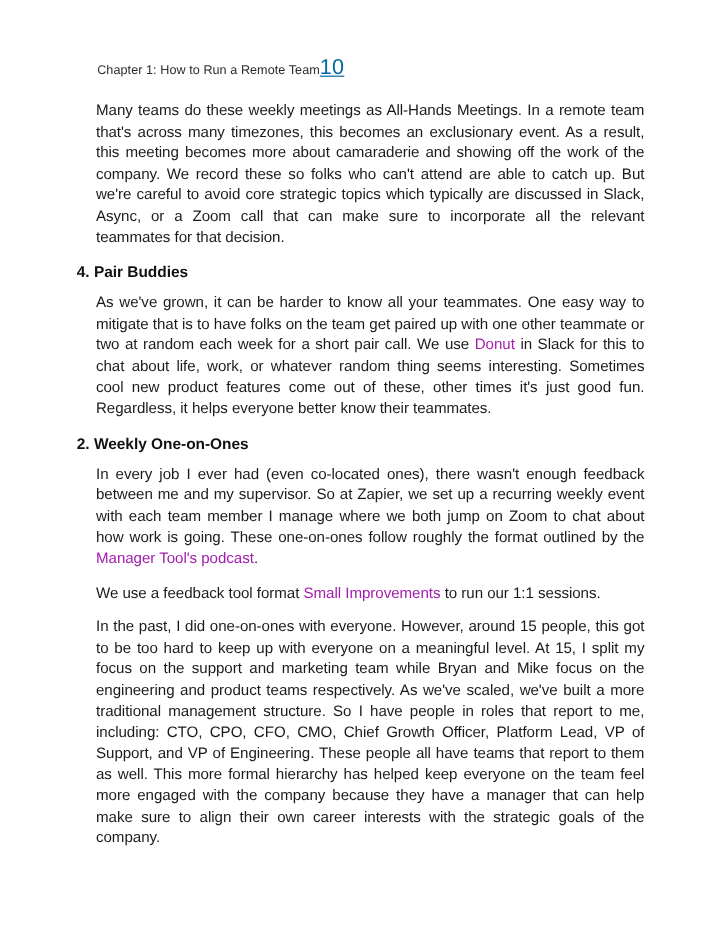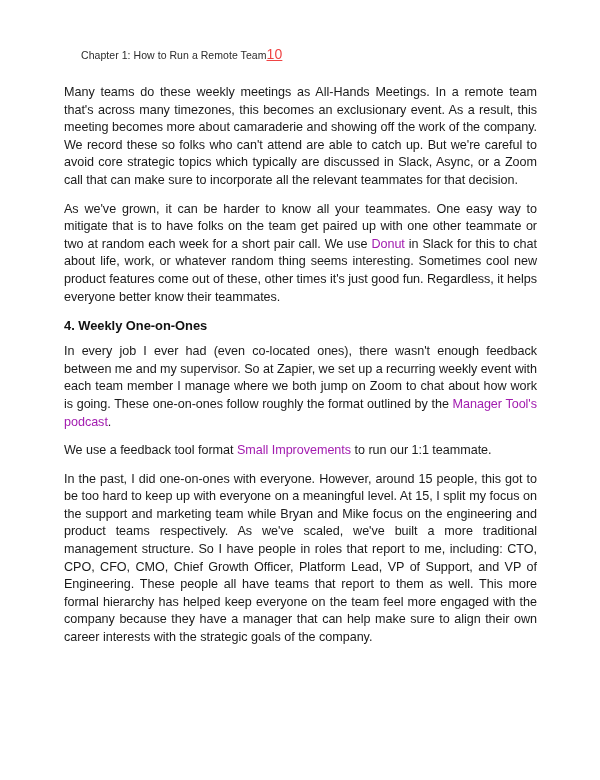"10" .folio { color: #ef4444 -> #0369a1; font-size: 14px -> 18px }
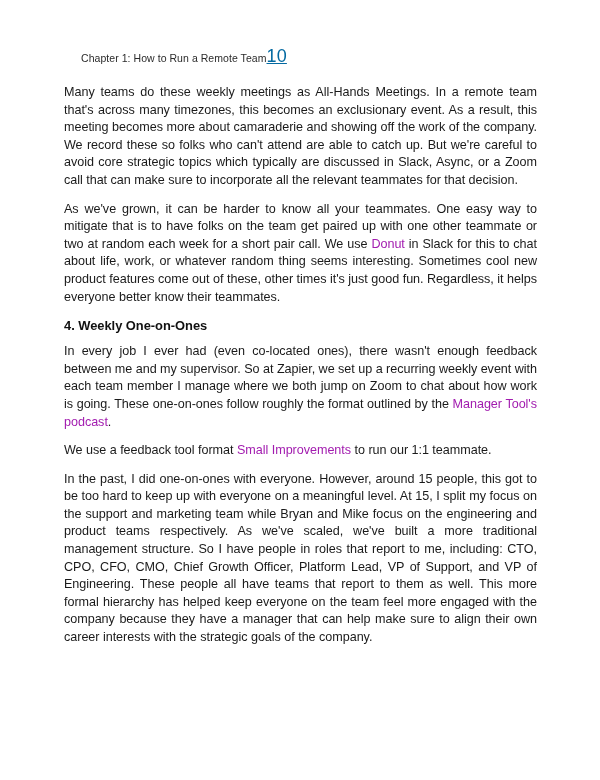"Many teams do these weekly" p.body { margin: 0 0 11px 0 -> 0 0 11px 16px }
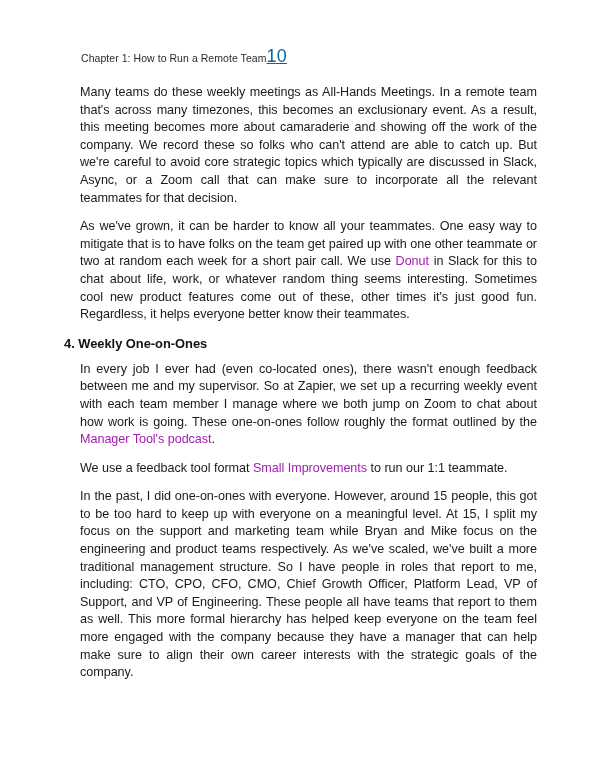"4. Pair Buddies" h2.heading { html: none -> <h2>4. Pair Buddies</h2> }
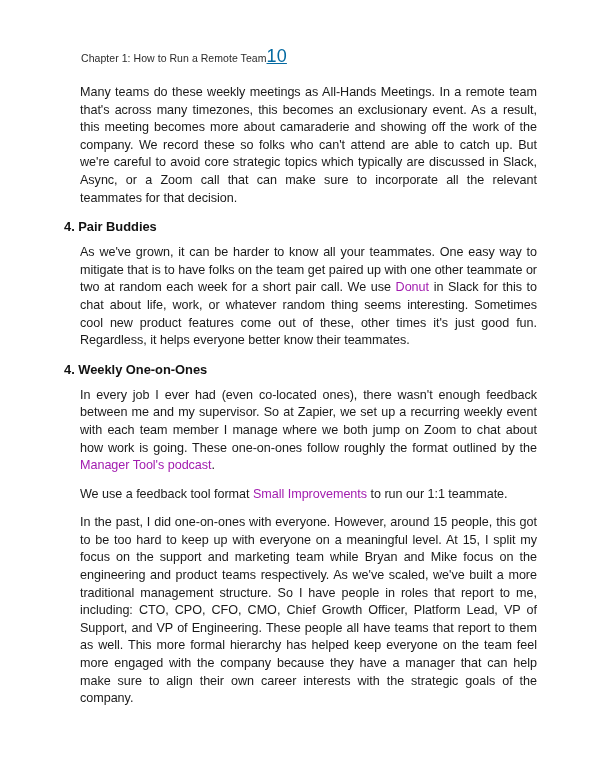"4. Weekly One-on-Ones" h2.heading { text: 4 -> 2 }
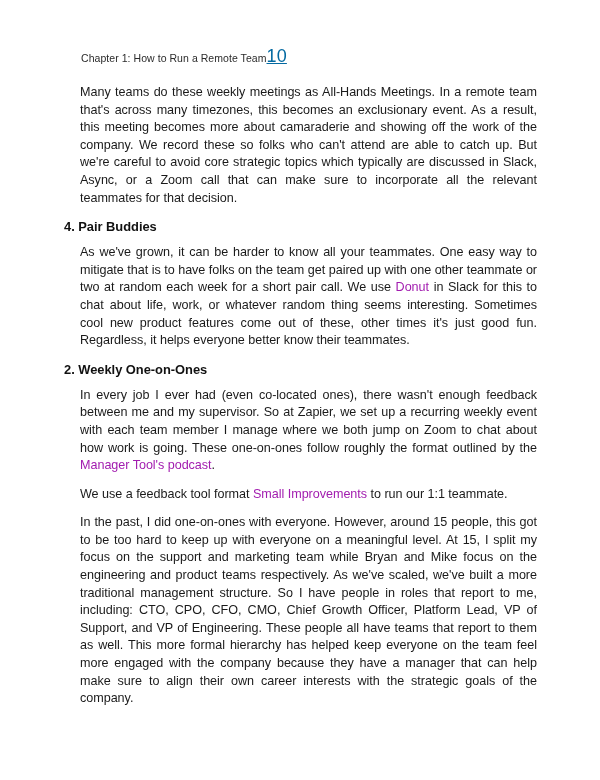"to run our 1:1 teammate." span { text: teammate -> sessions }
